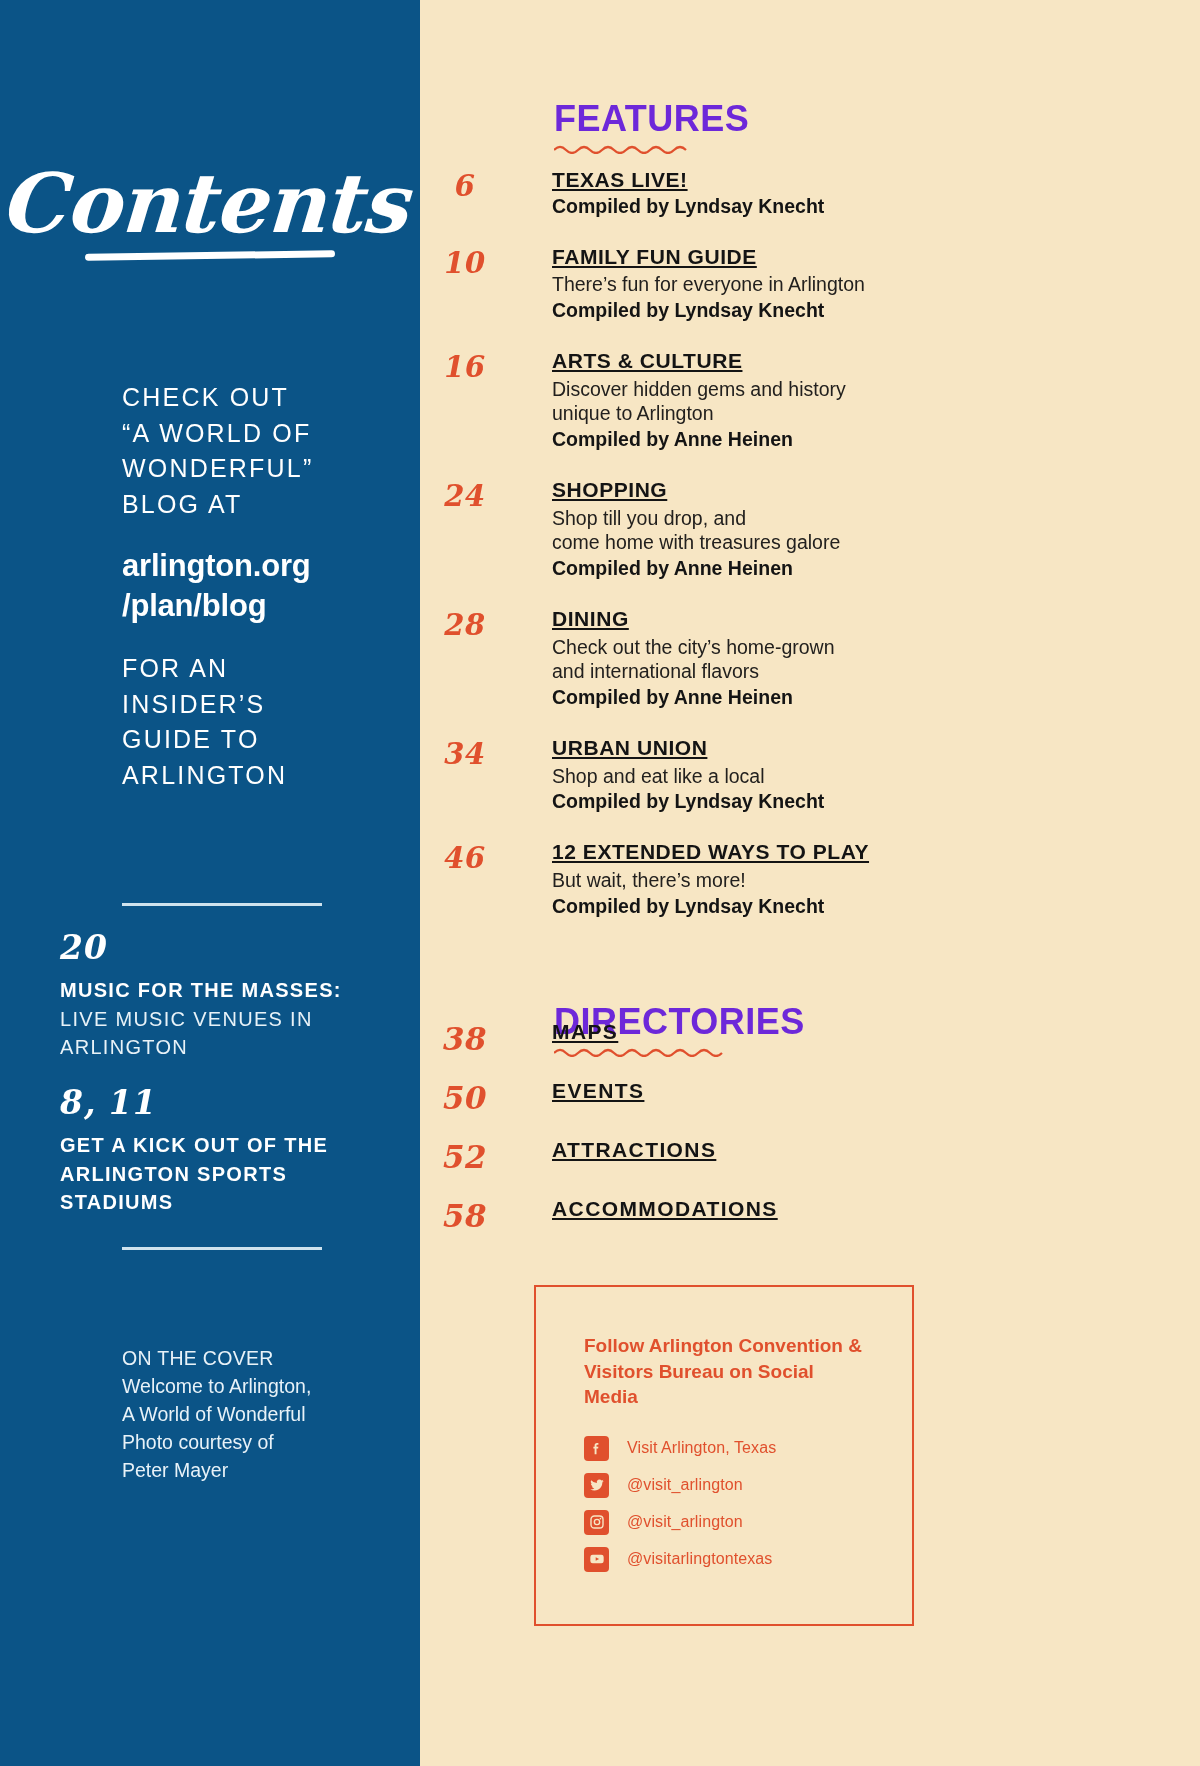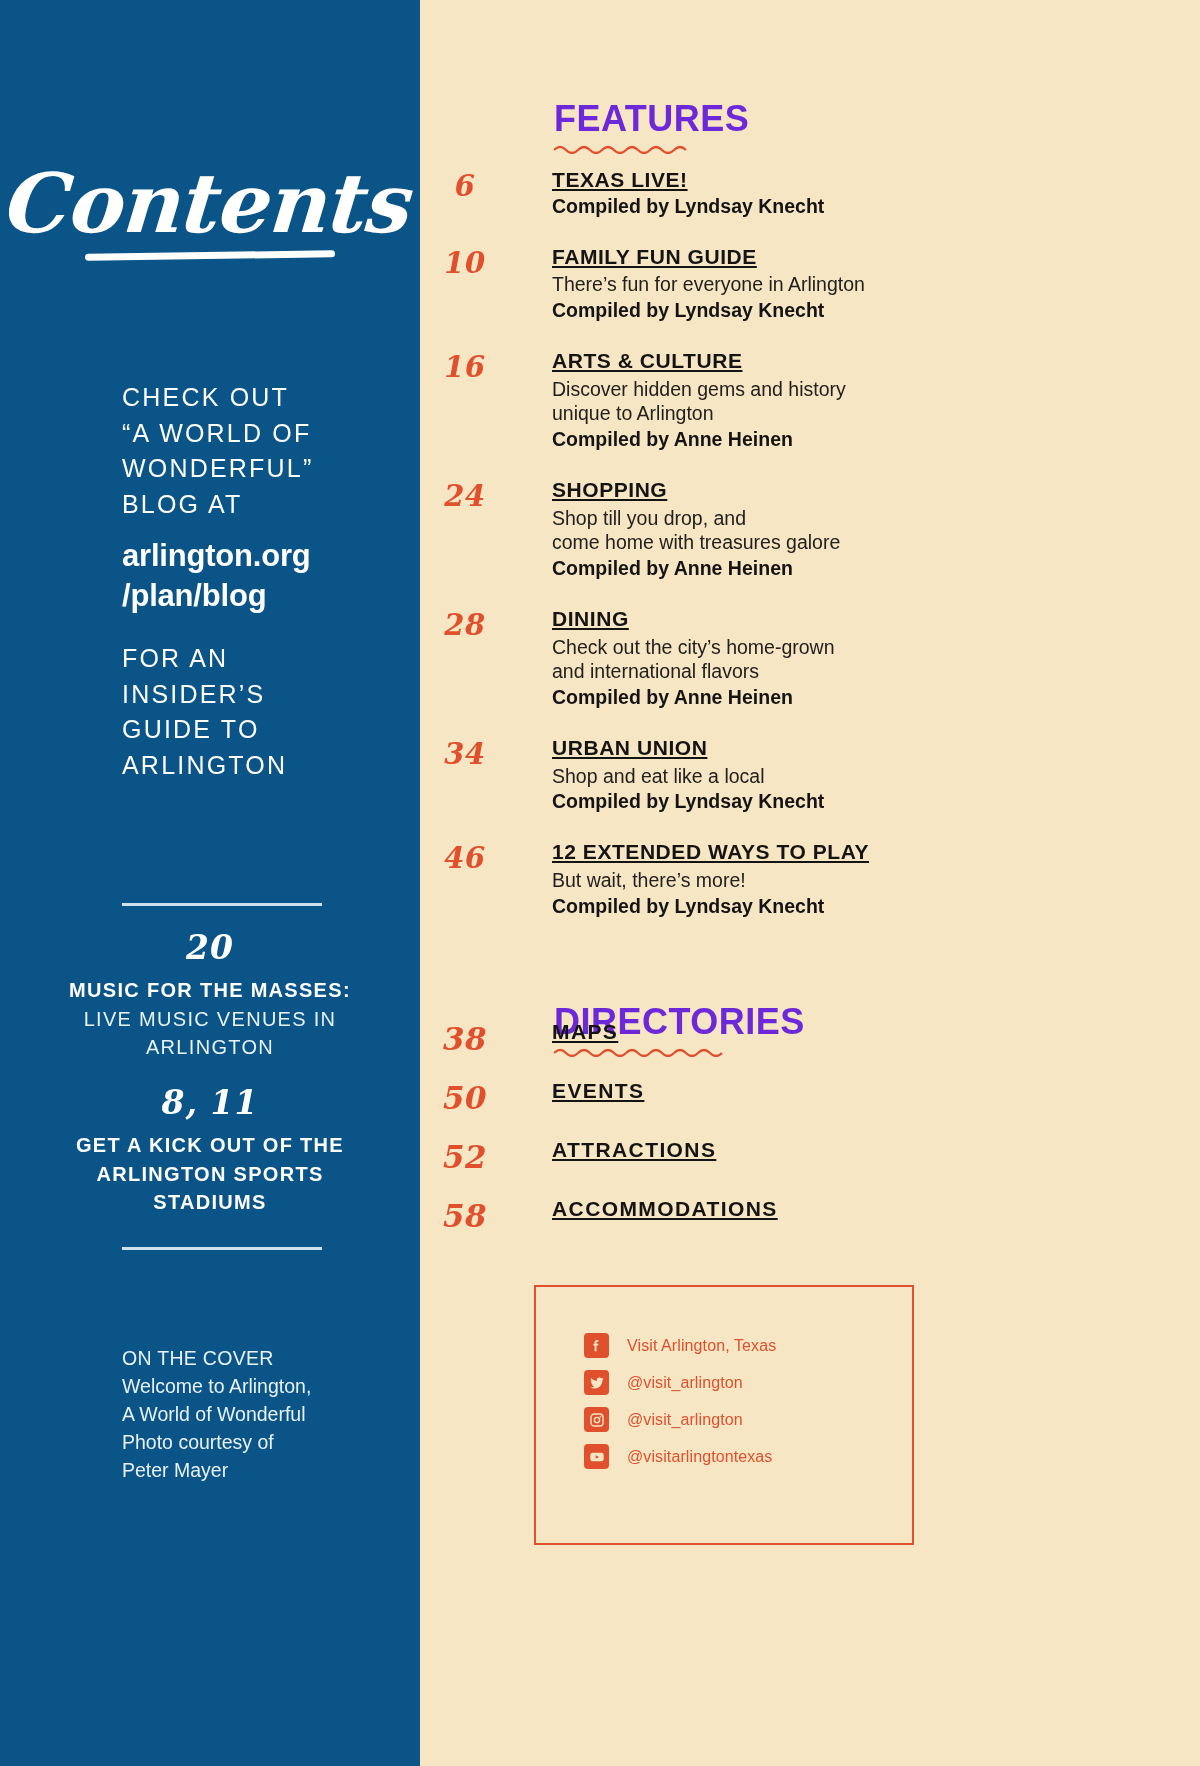"arlington.org" .blog-url { margin-top: 14px -> 24px }
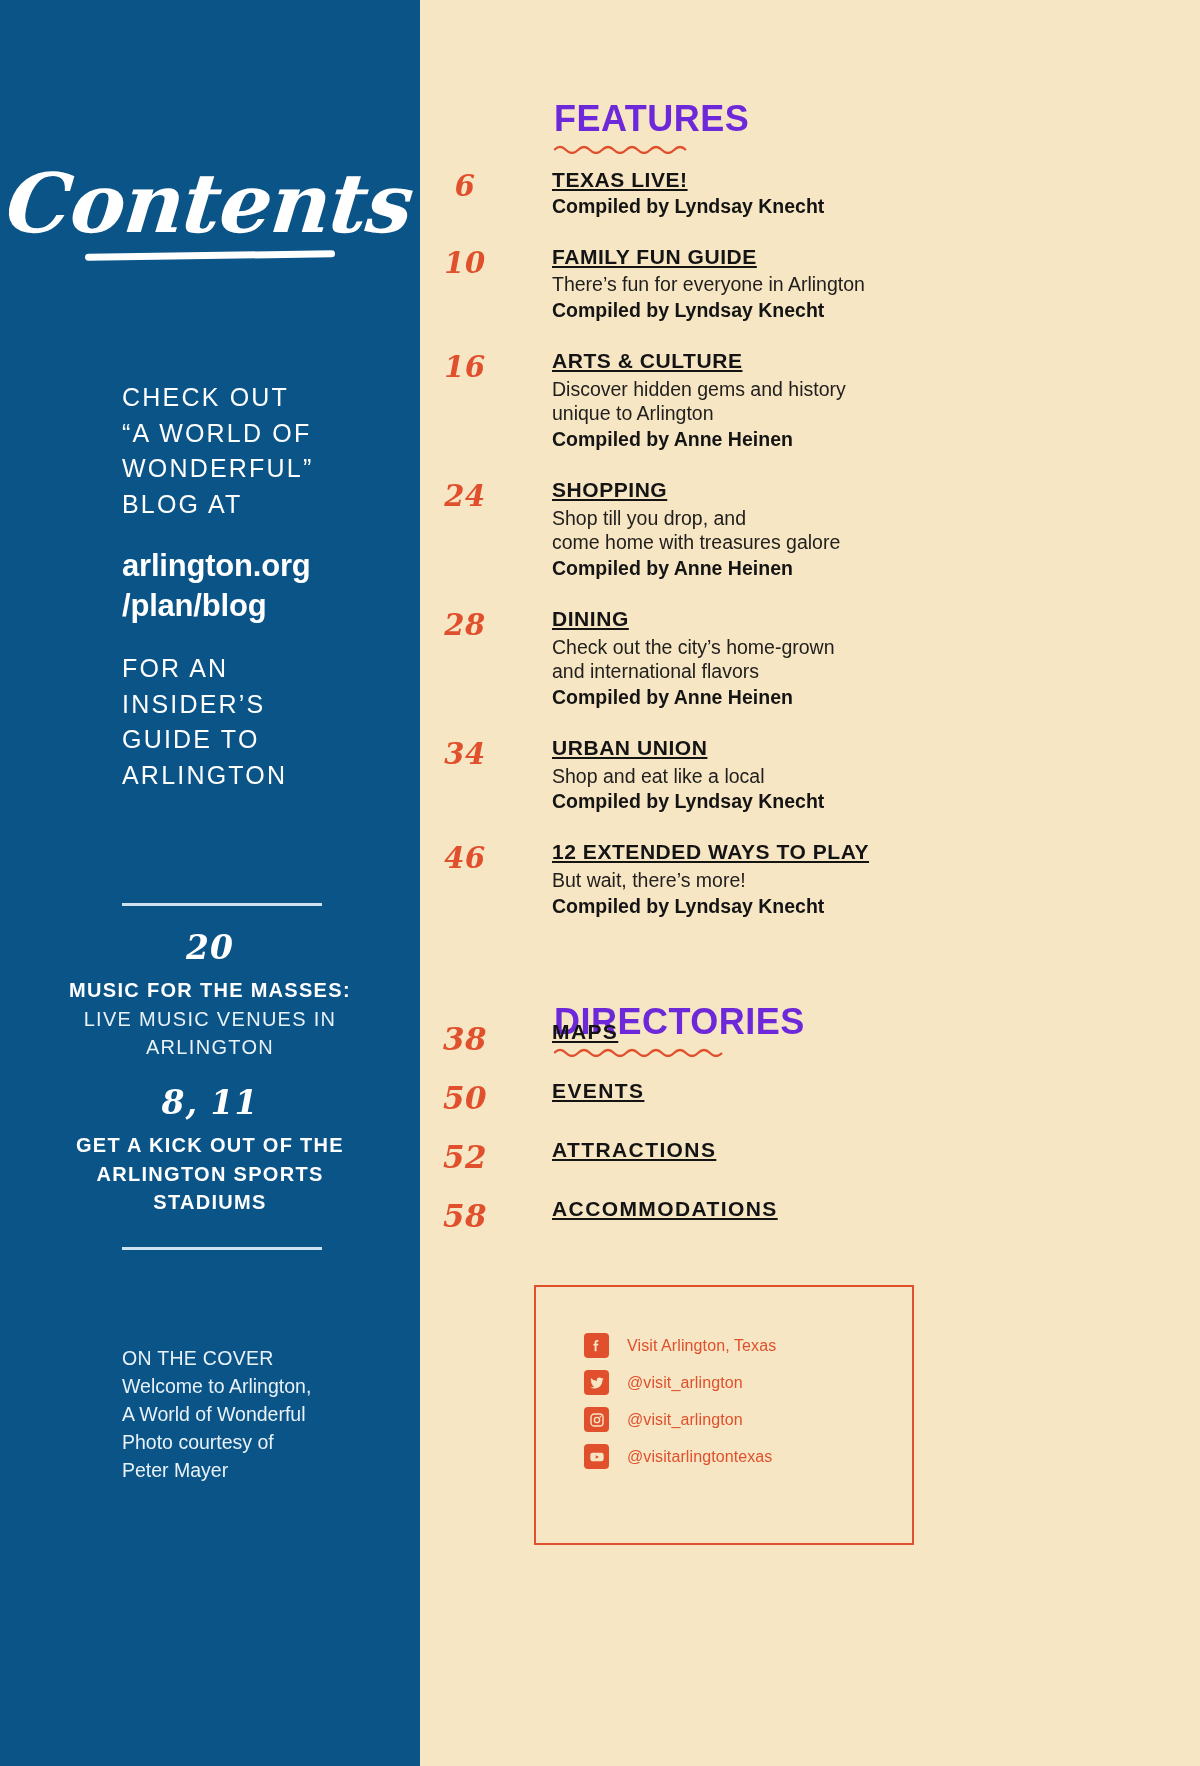"20" .promo { text-align: center -> none }
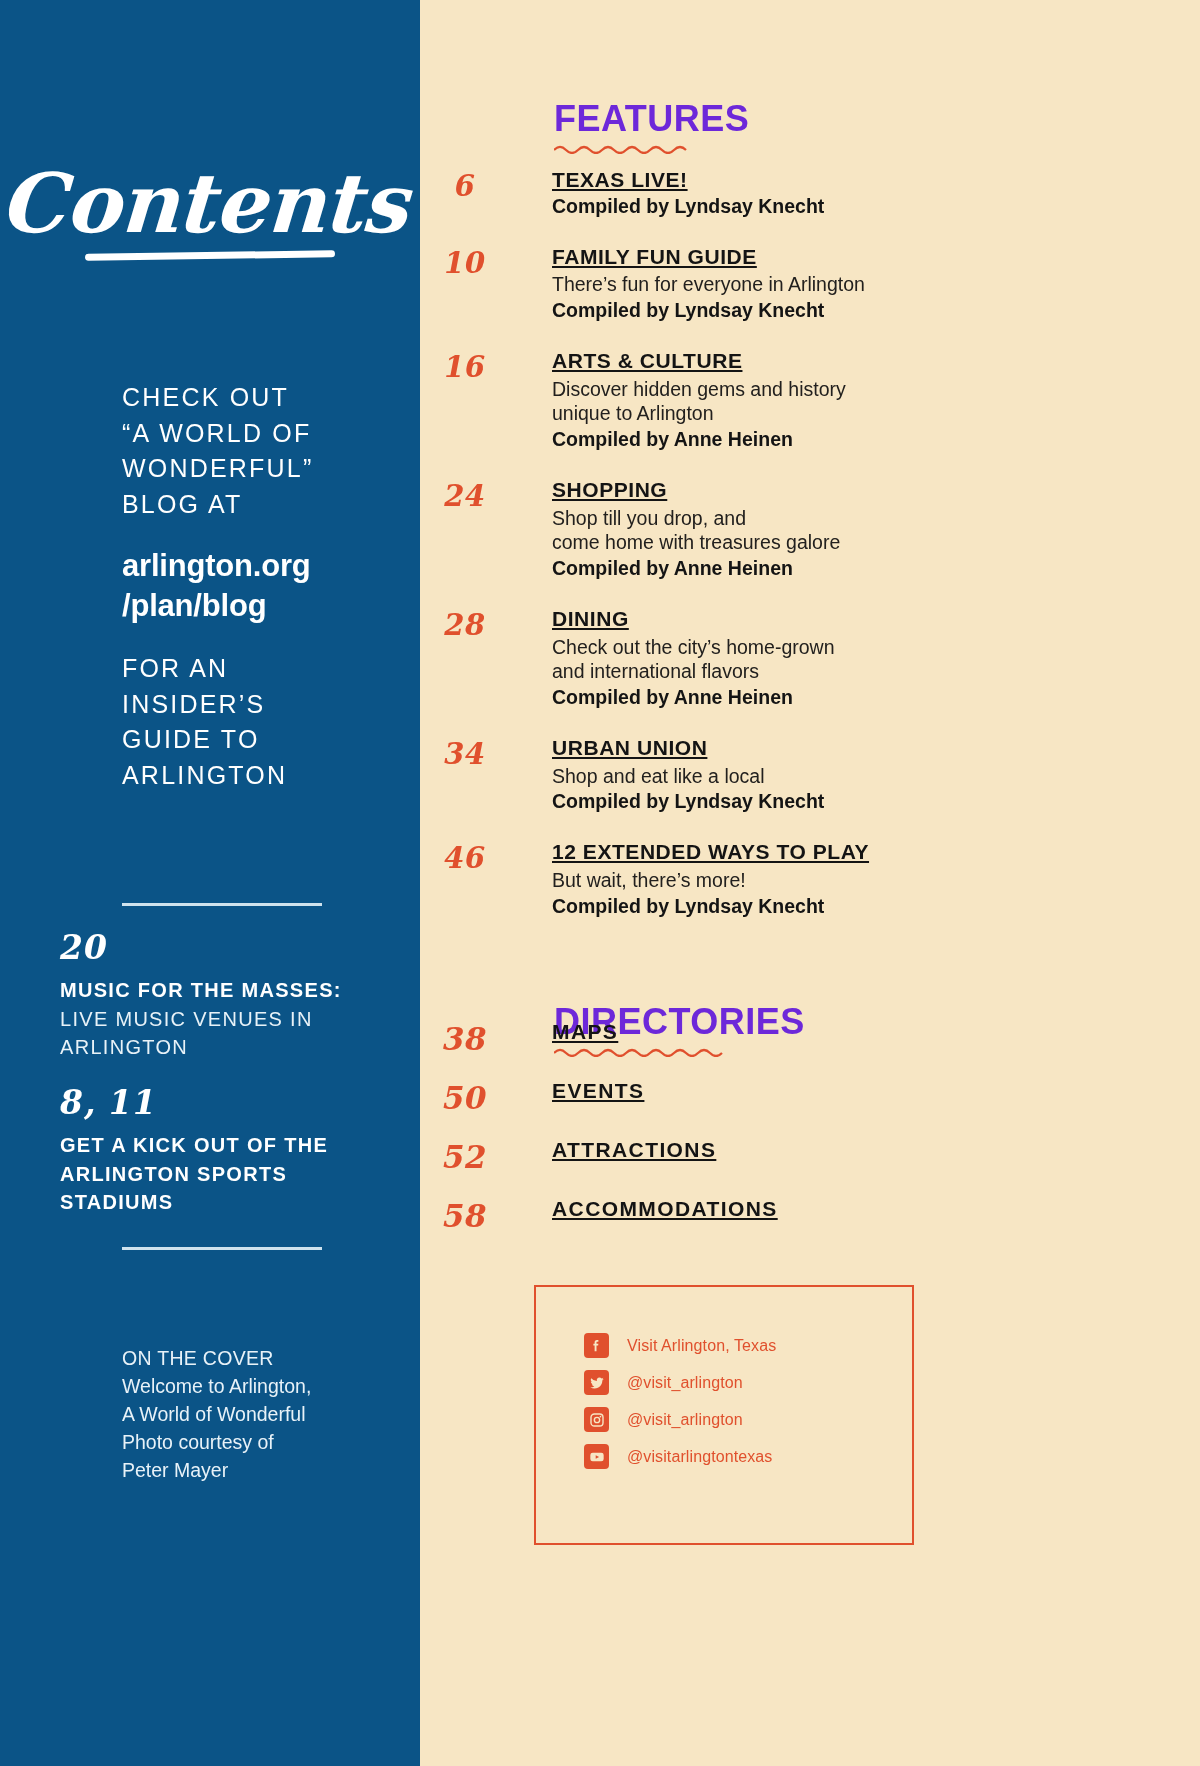"Follow Arlington Convention &" div.social-head { html: none -> <div>Follow Arlington Convention &amp; Visitors Bureau on Social Media</div> }
